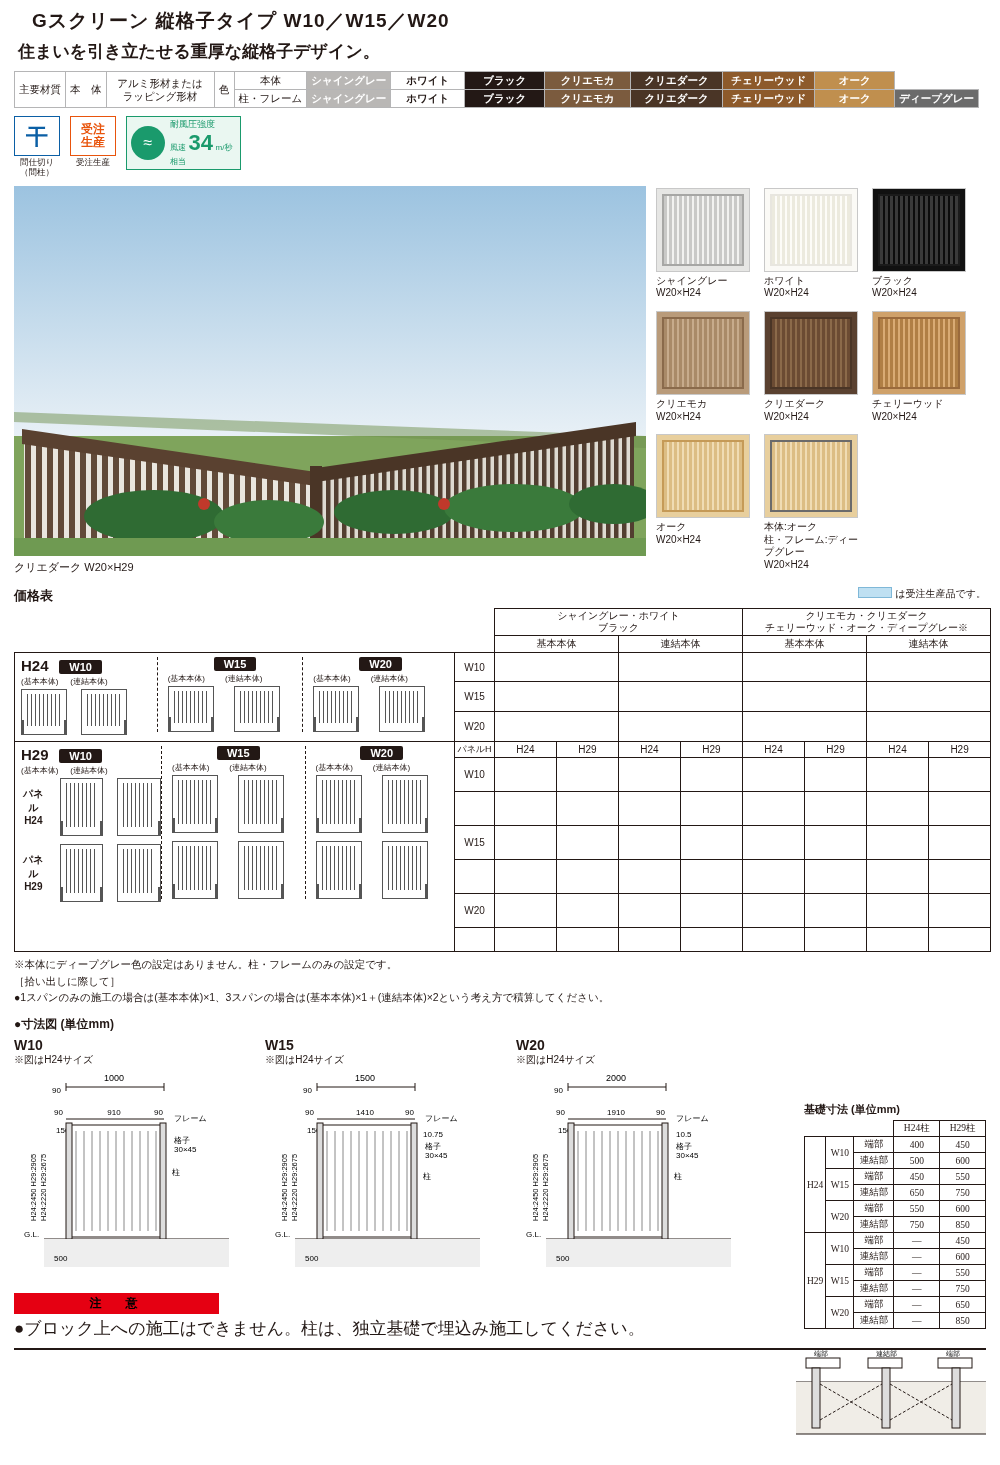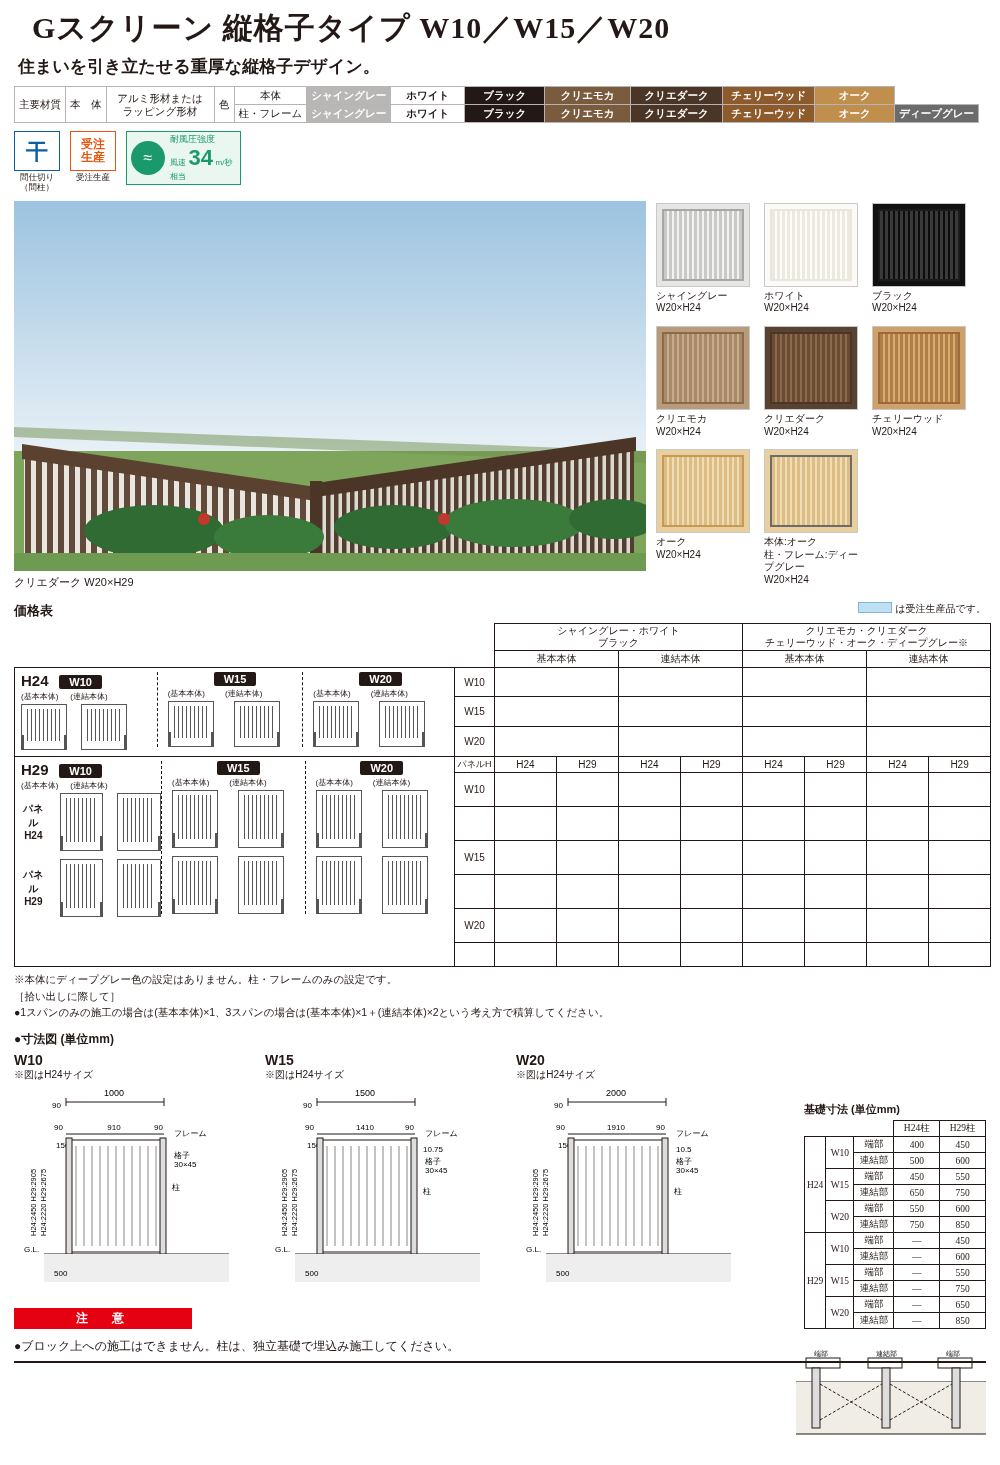"Gスクリーン 縦格子タイプ W10／W15／W20" .title { font-family: Liberation Serif, serif -> none; font-size: 30px -> 19px }
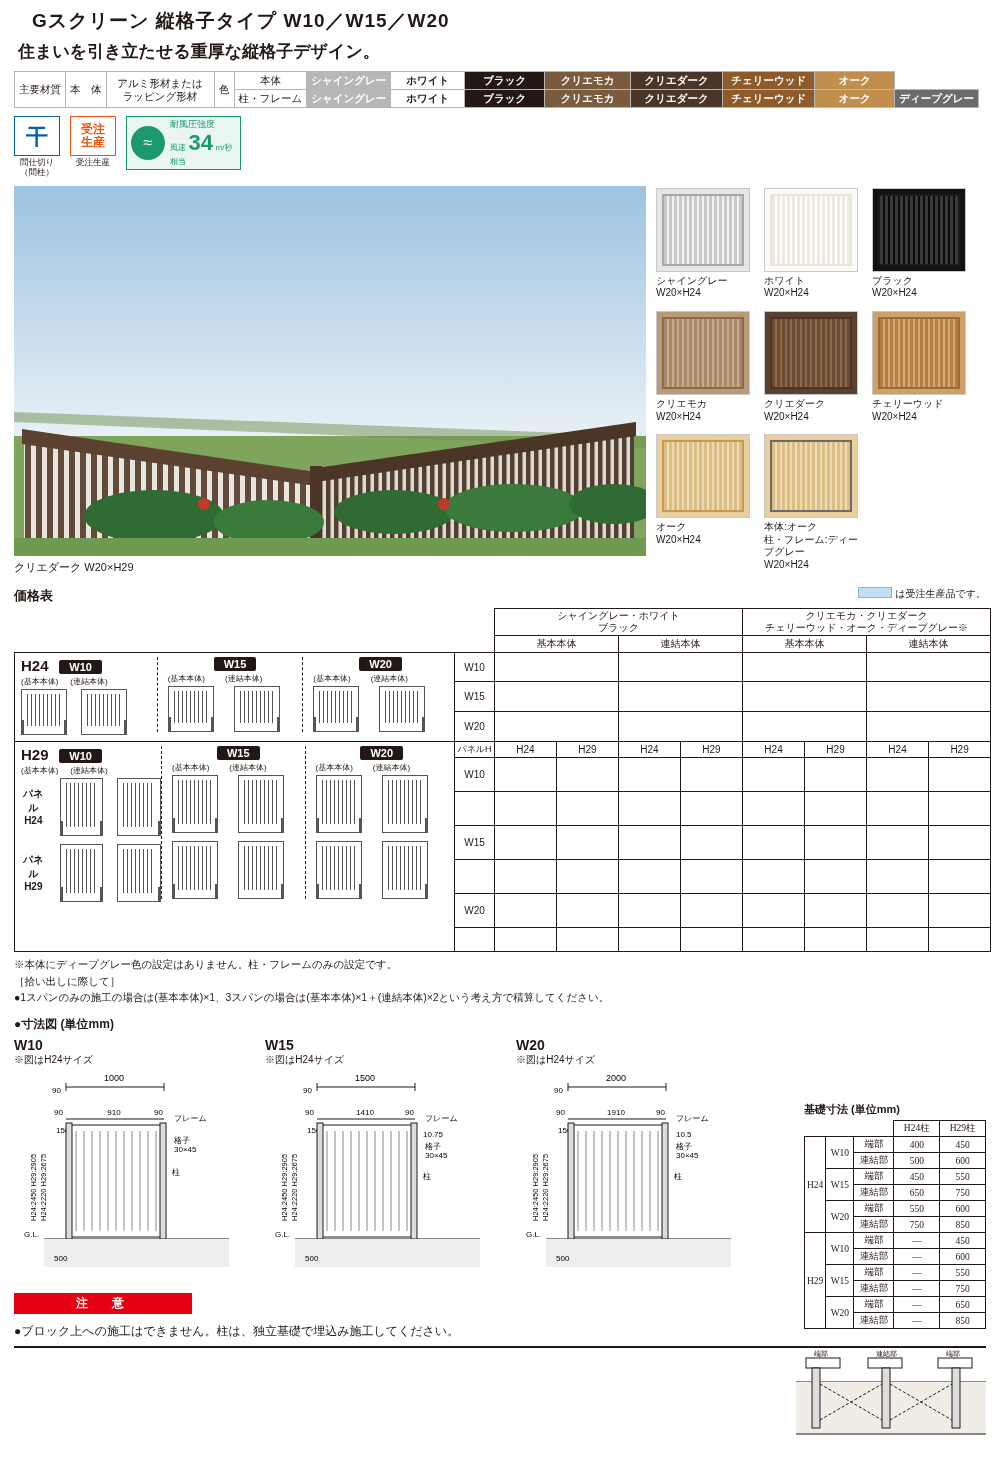"注 意" .caution-bar { color: #ffffff -> #000000; width: 178px -> 205px }
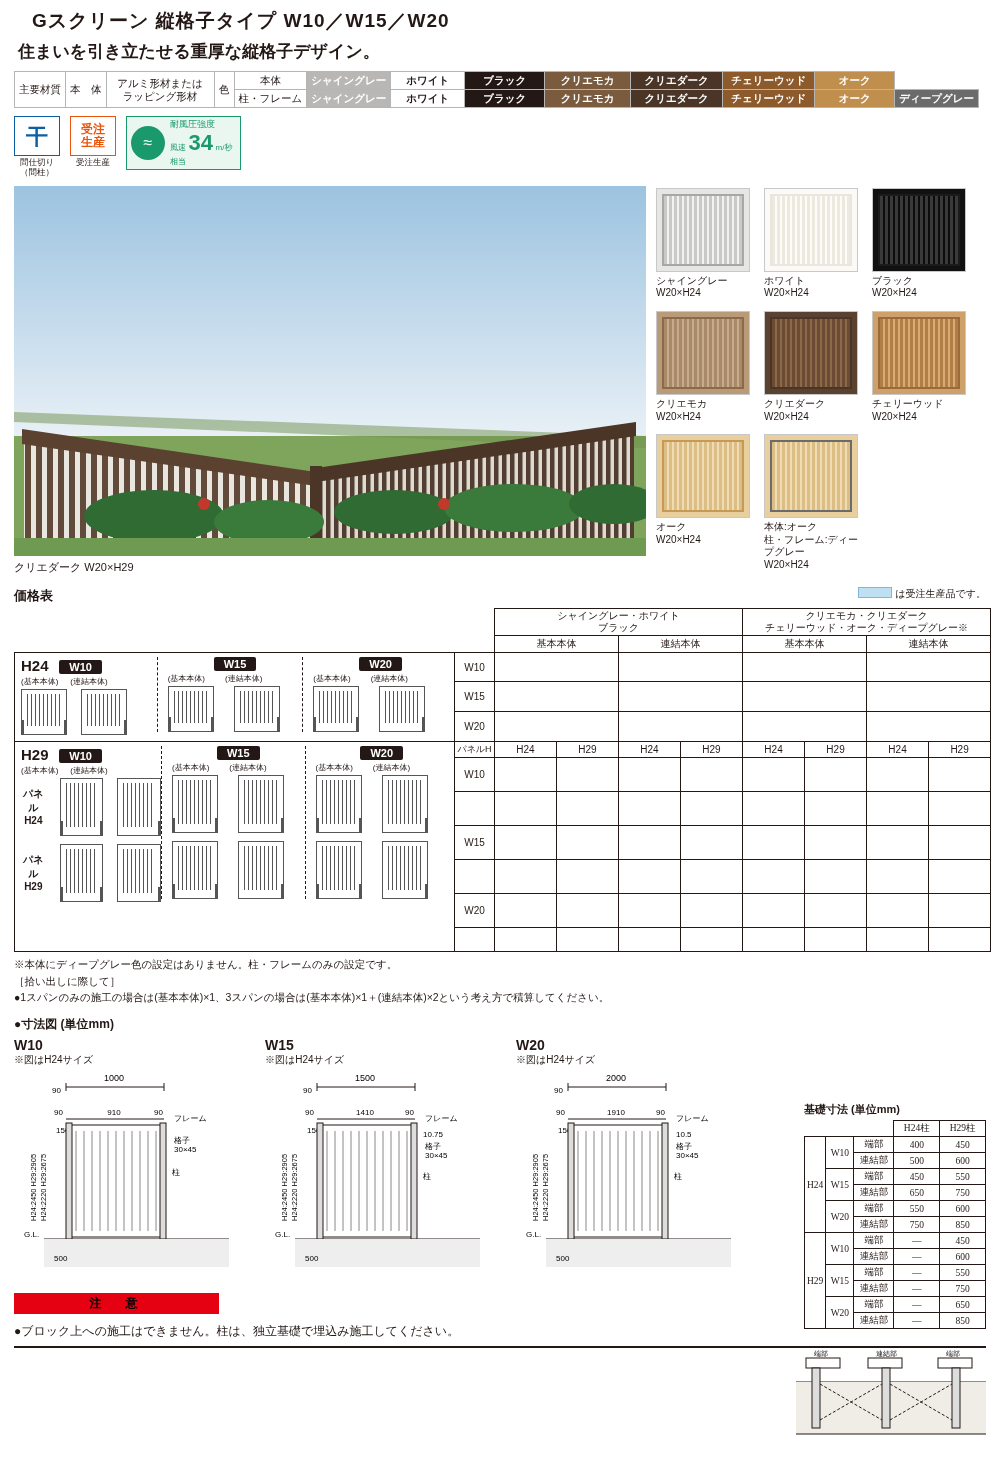"●ブロック上への施工はできません。柱は、独立基礎で埋込み施工してください。" .caution-lines { font-size: 12px -> 17px; margin-top: 7px -> 1px }
